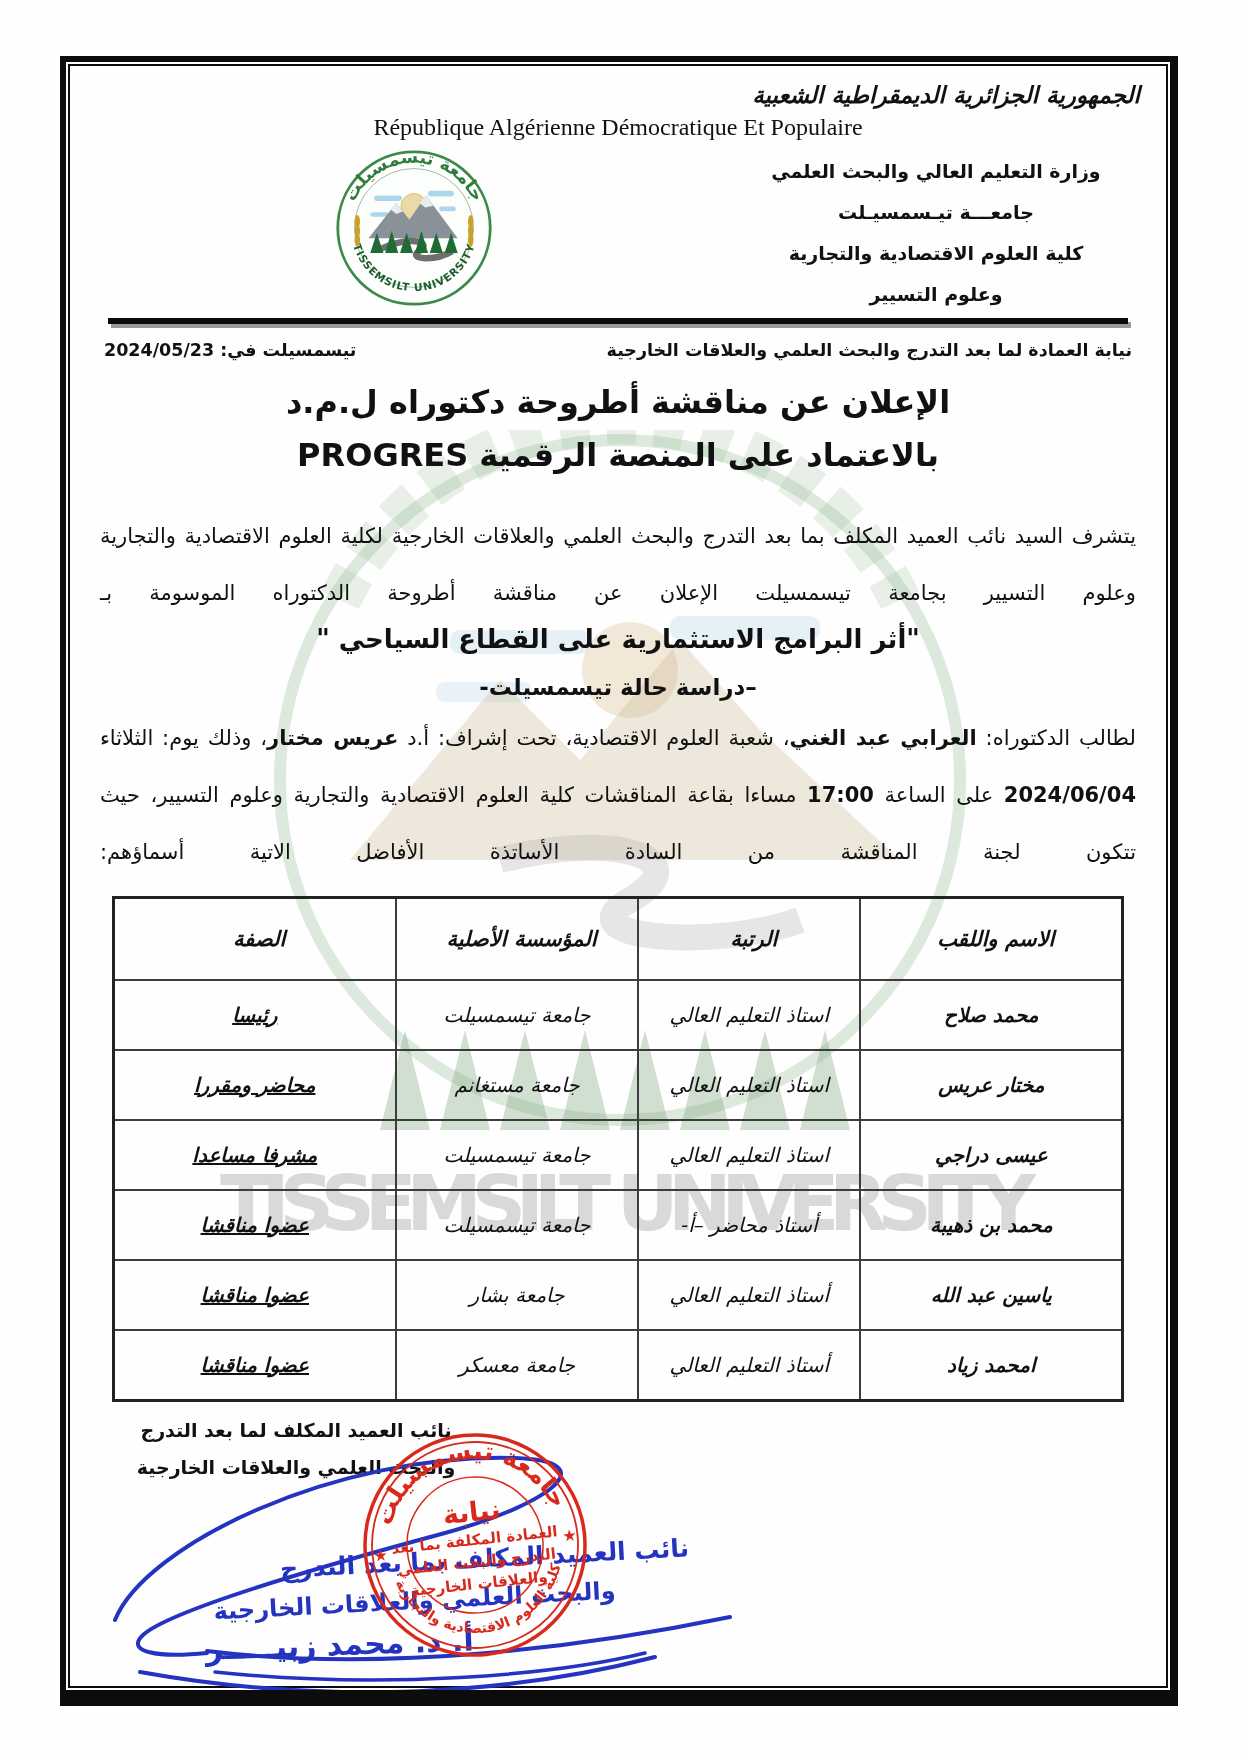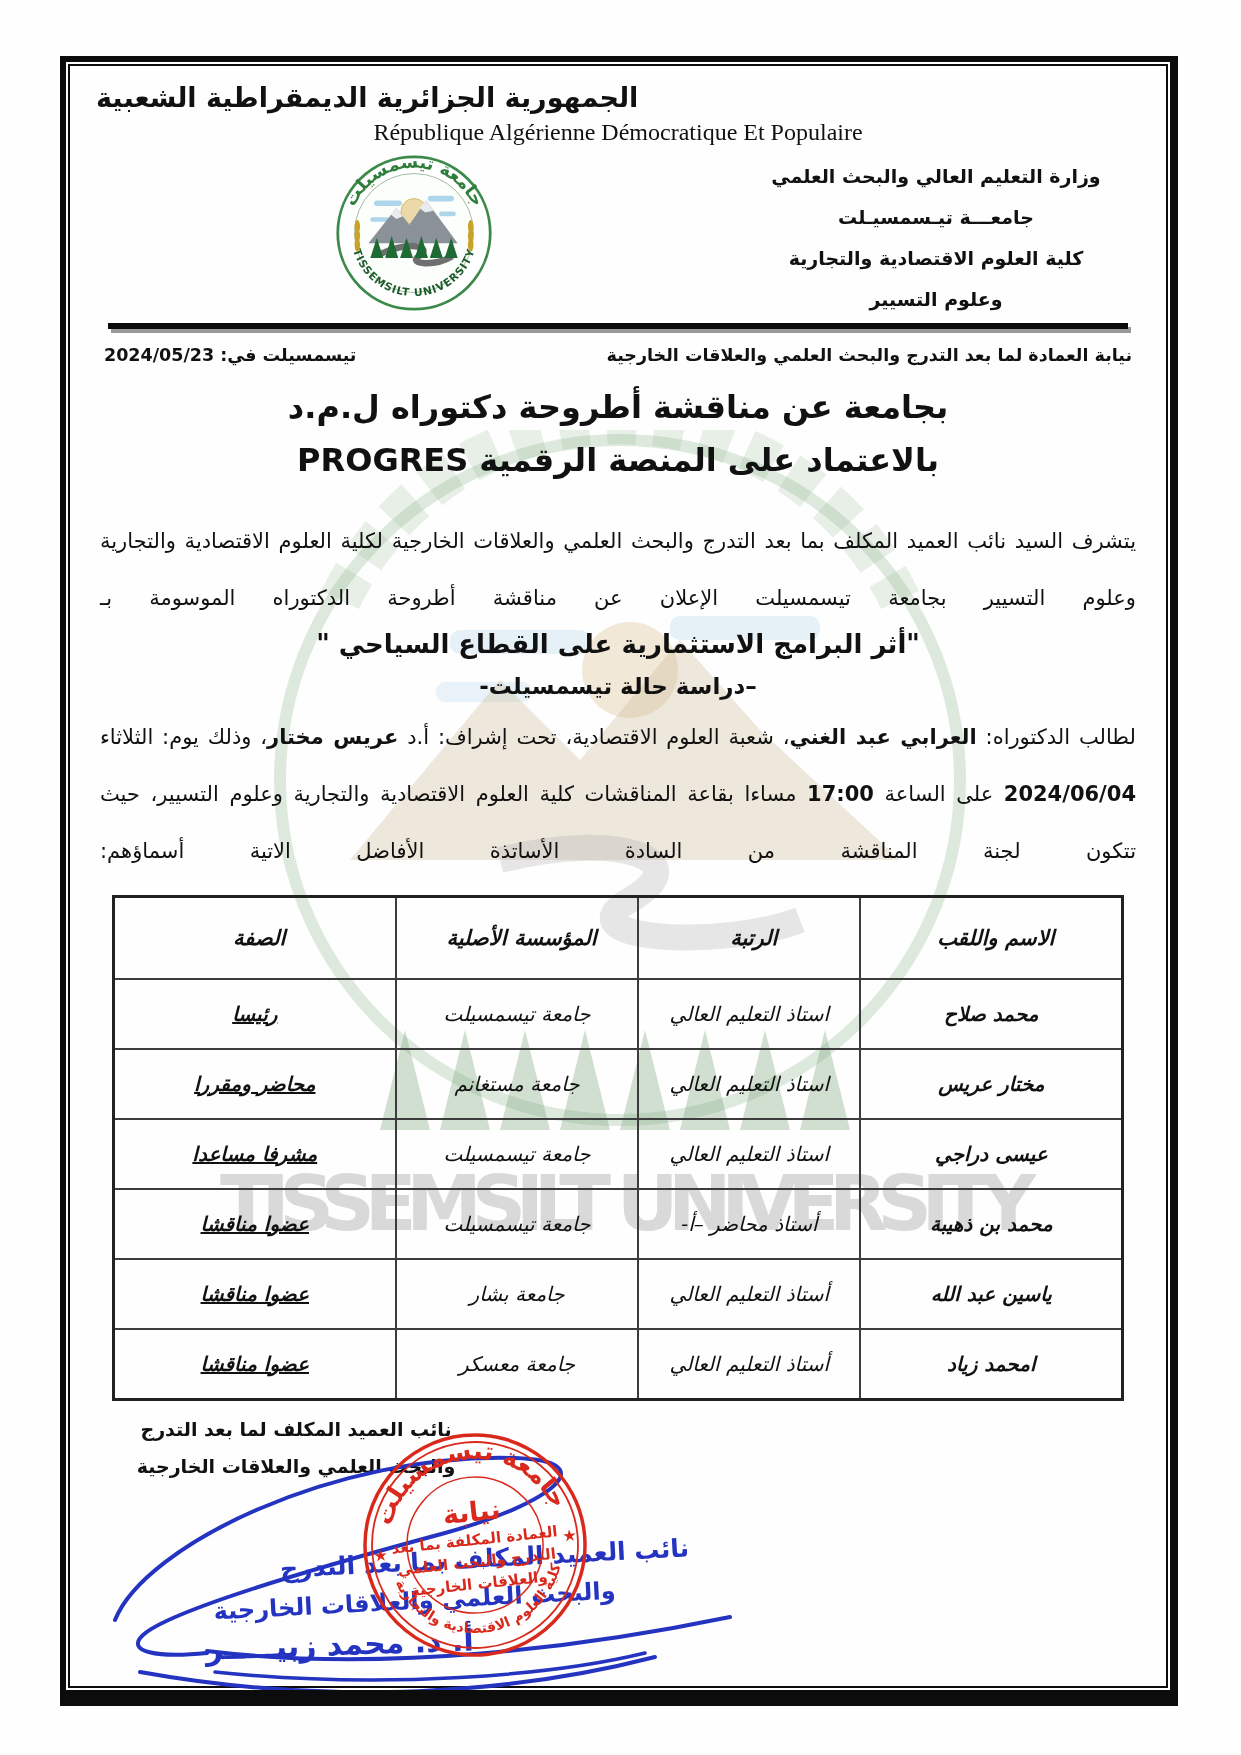"الجمهورية الجزائرية الديمقراطية الشعبية" .republic-ar { font-size: 27px -> 23px; font-style: none -> italic; text-align: left -> right }
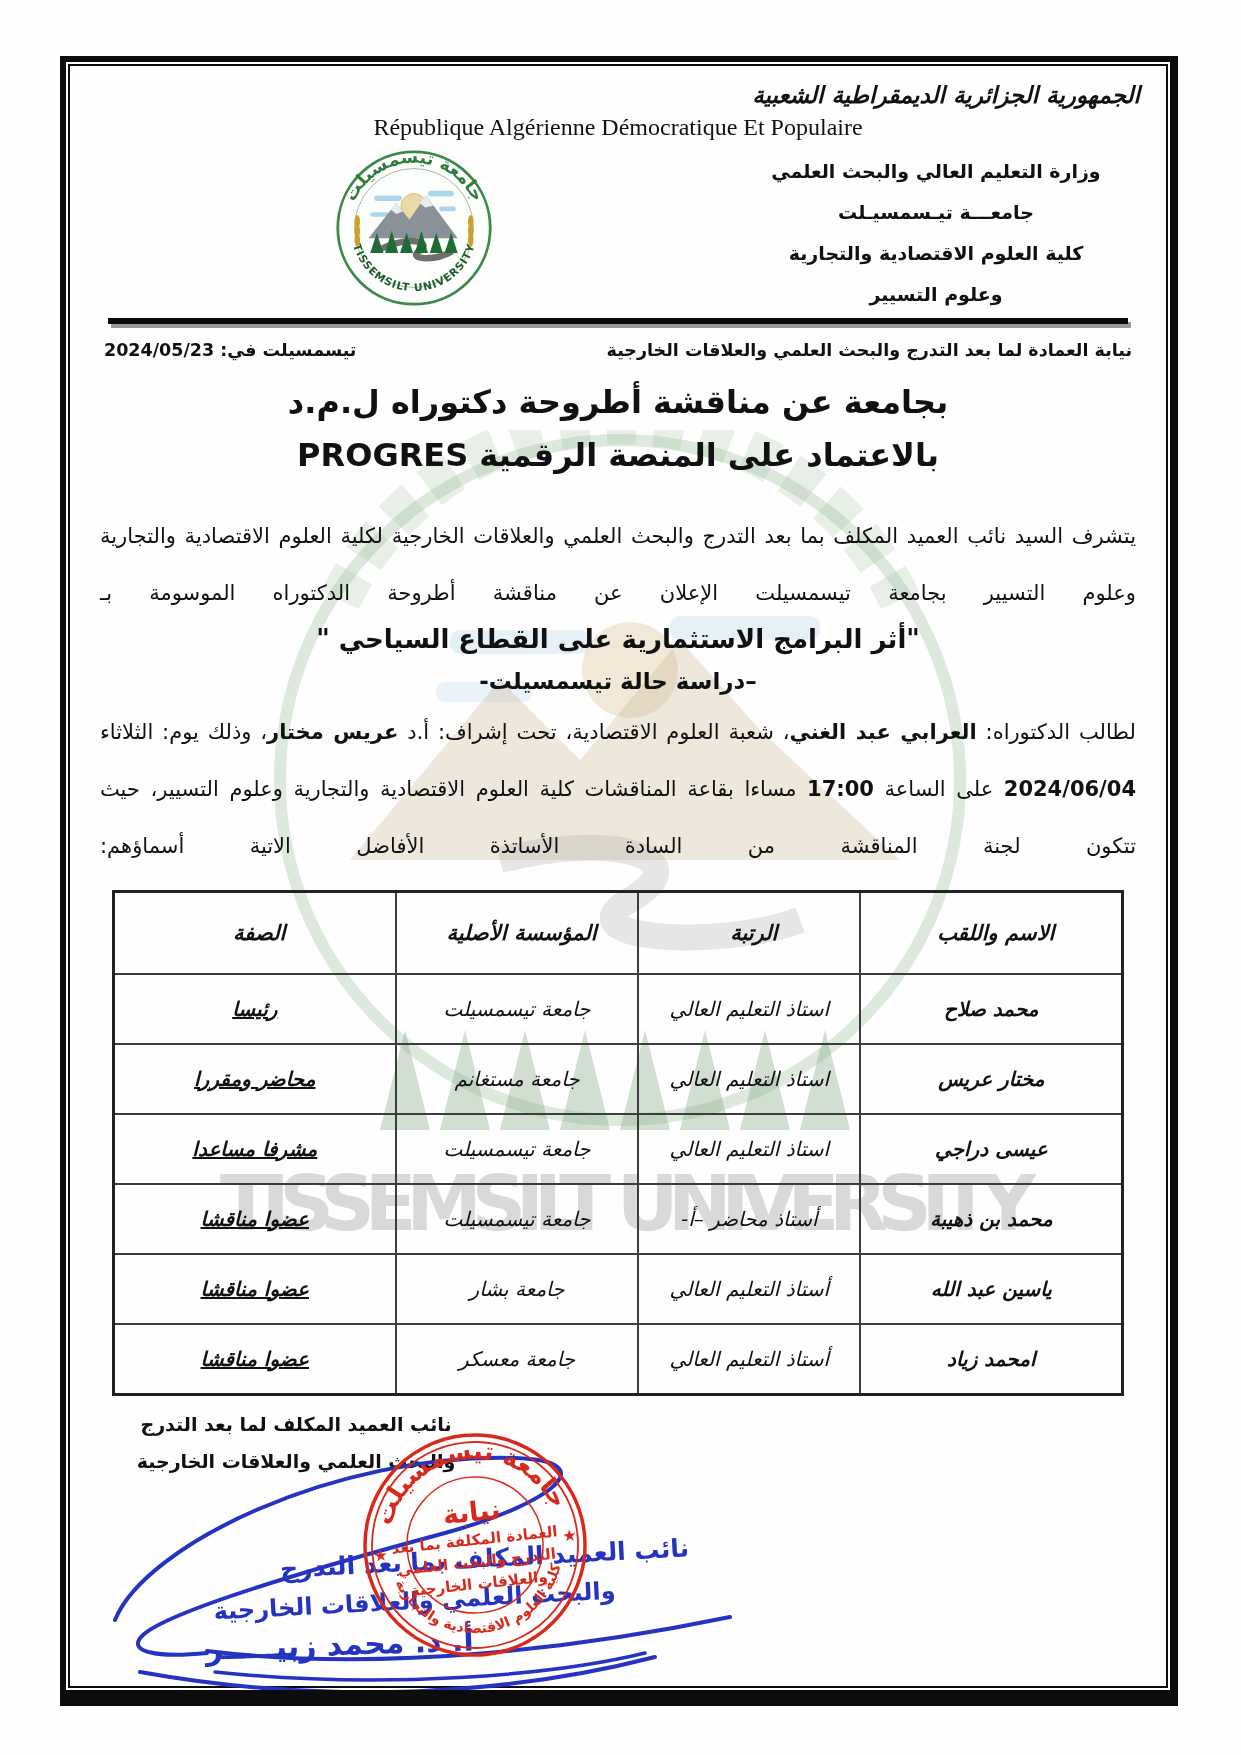"بجامعة عن مناقشة أطروحة دكتوراه" div { text: بجامعة -> الإعلان }
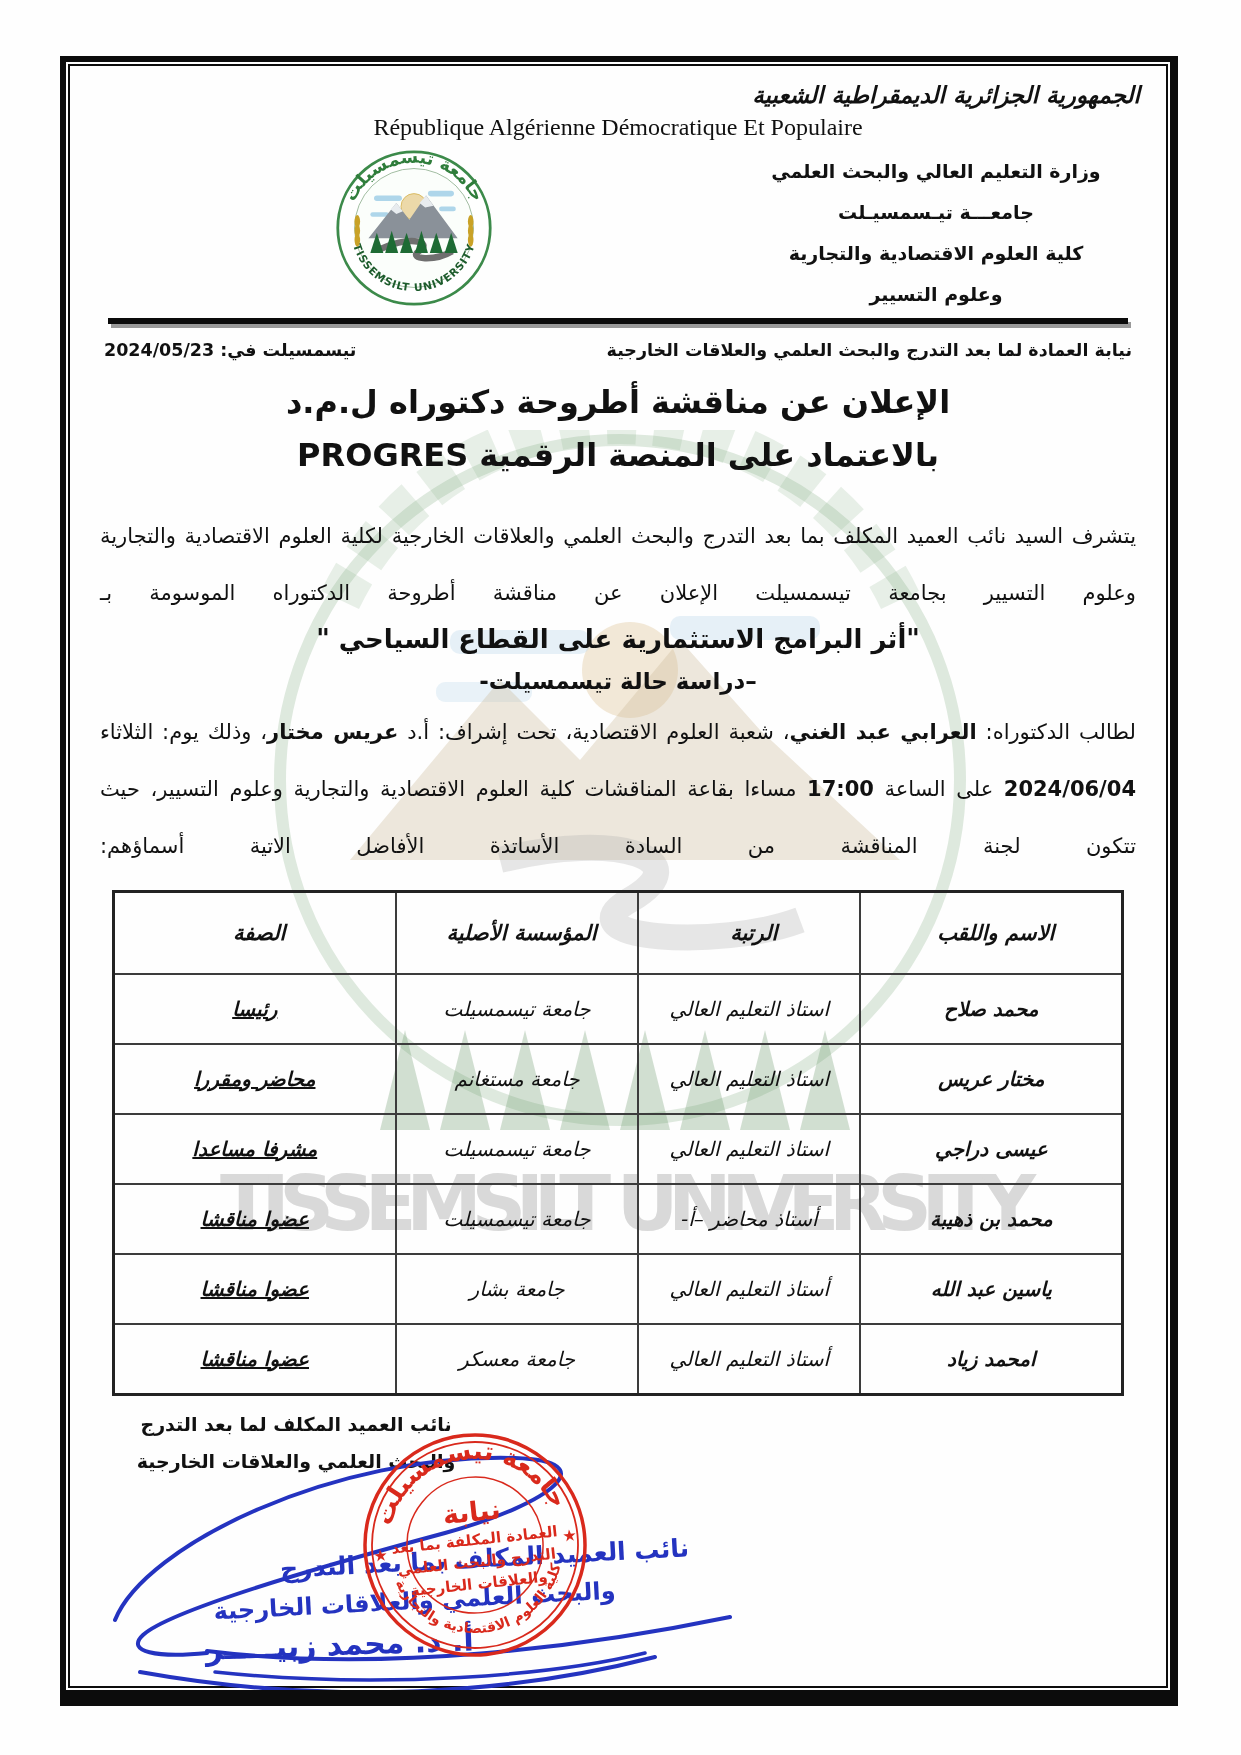"–دراسة حالة تيسمسيلت-" .case-line { margin-top: 14px -> 20px }
